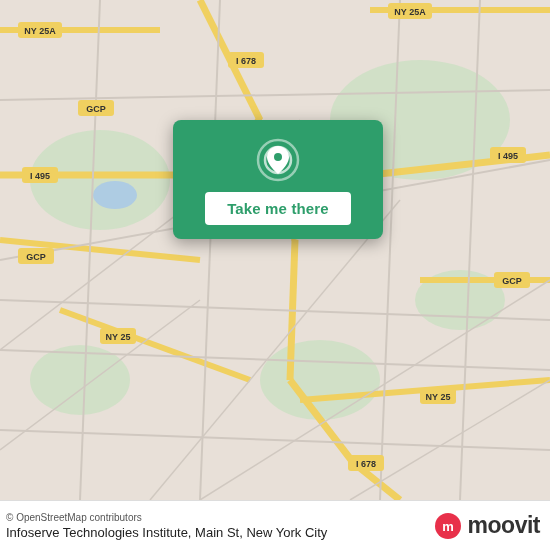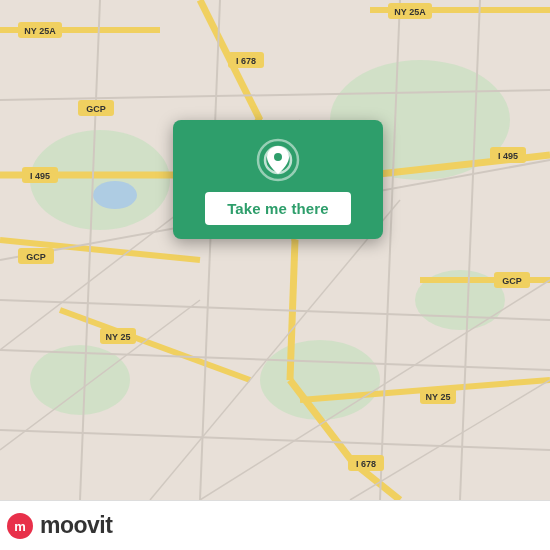"© OpenStreetMap contributors" div { html: none -> <div> <span>© OpenStreetMap contributors</span> <span>Infoserve Technologies Institute, Main St, New York City</span> </div> }
